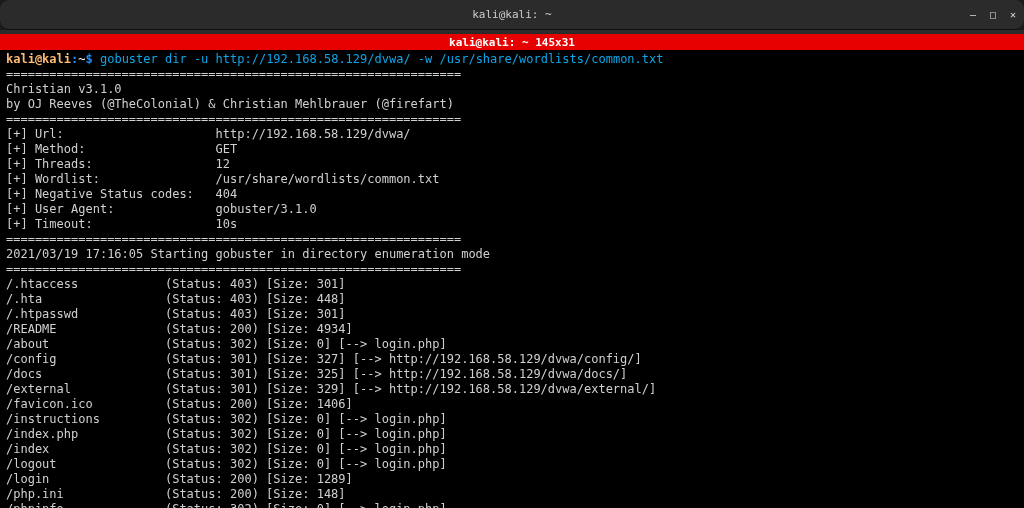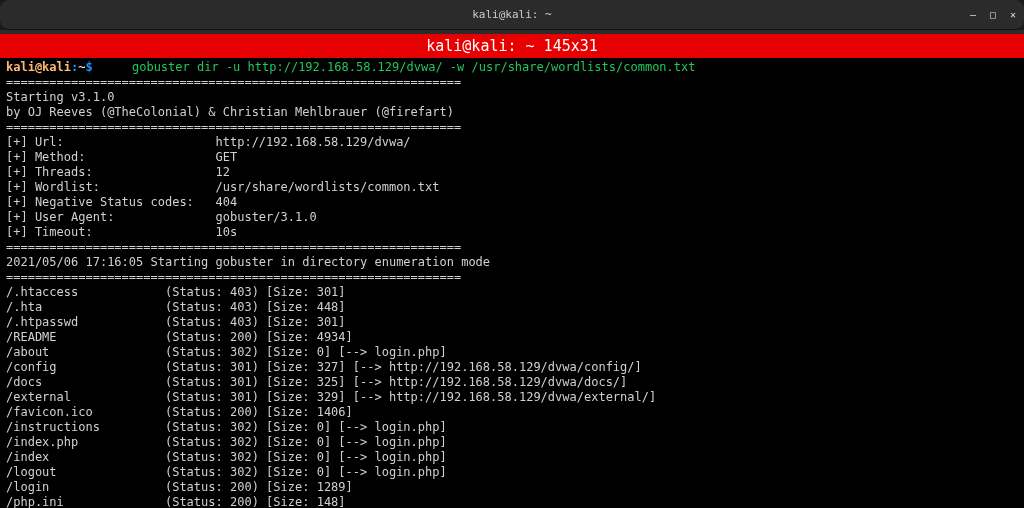"kali@kali: ~ 145x31" .tabbar { font-size: 15px -> 11px; font-weight: normal -> bold; height: 24px -> 16px }
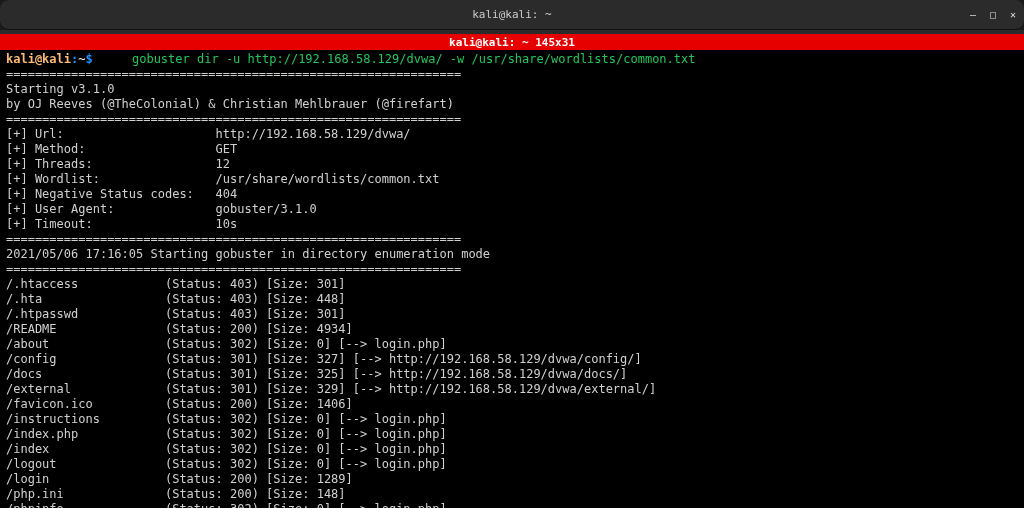"gobuster dir -u" .cmd { color: #22c55e -> #0ea5e9; margin-left: 32px -> none }
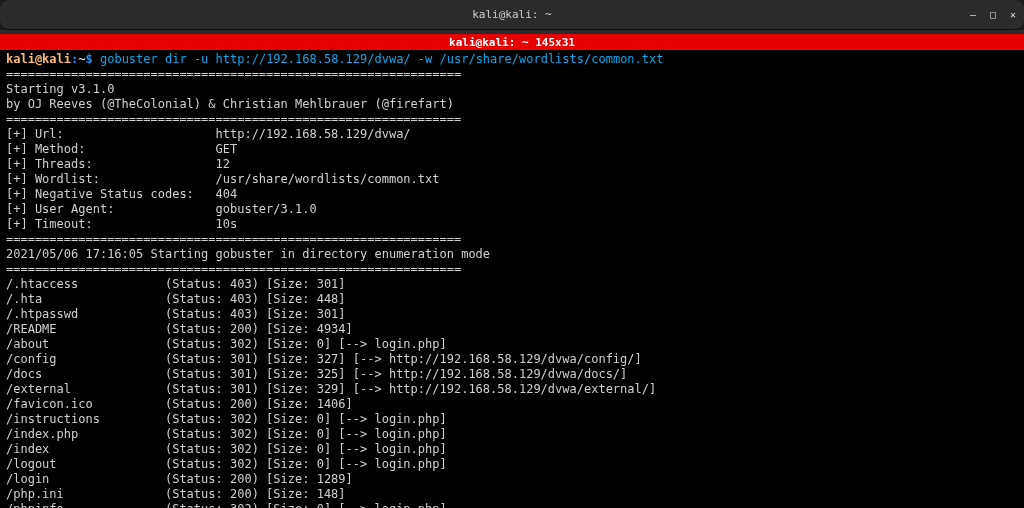"Starting v3.1.0" span.out { text: Starting -> Christian }
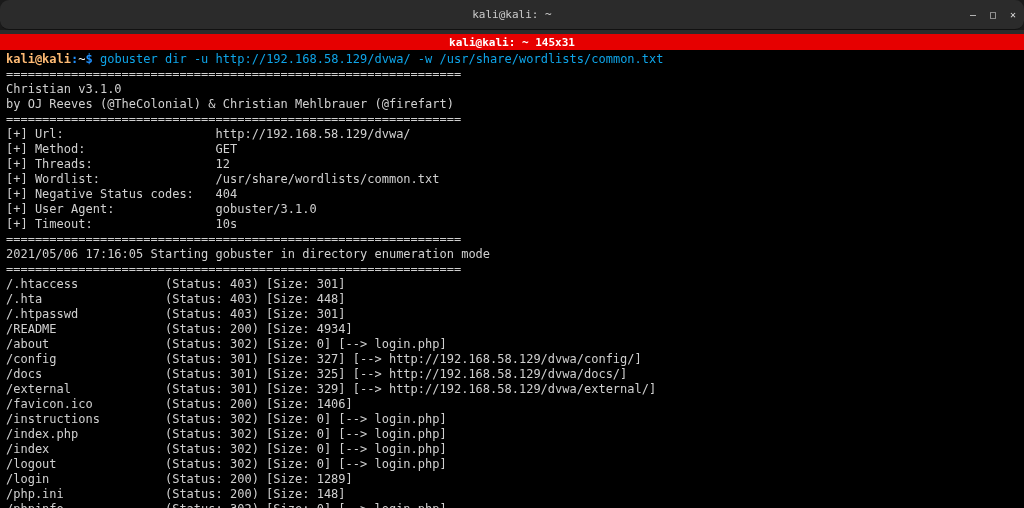"2021/05/06 17:16:05 Starting gobuster in" span.out { text: 2021/05/06 -> 2021/03/19 }
